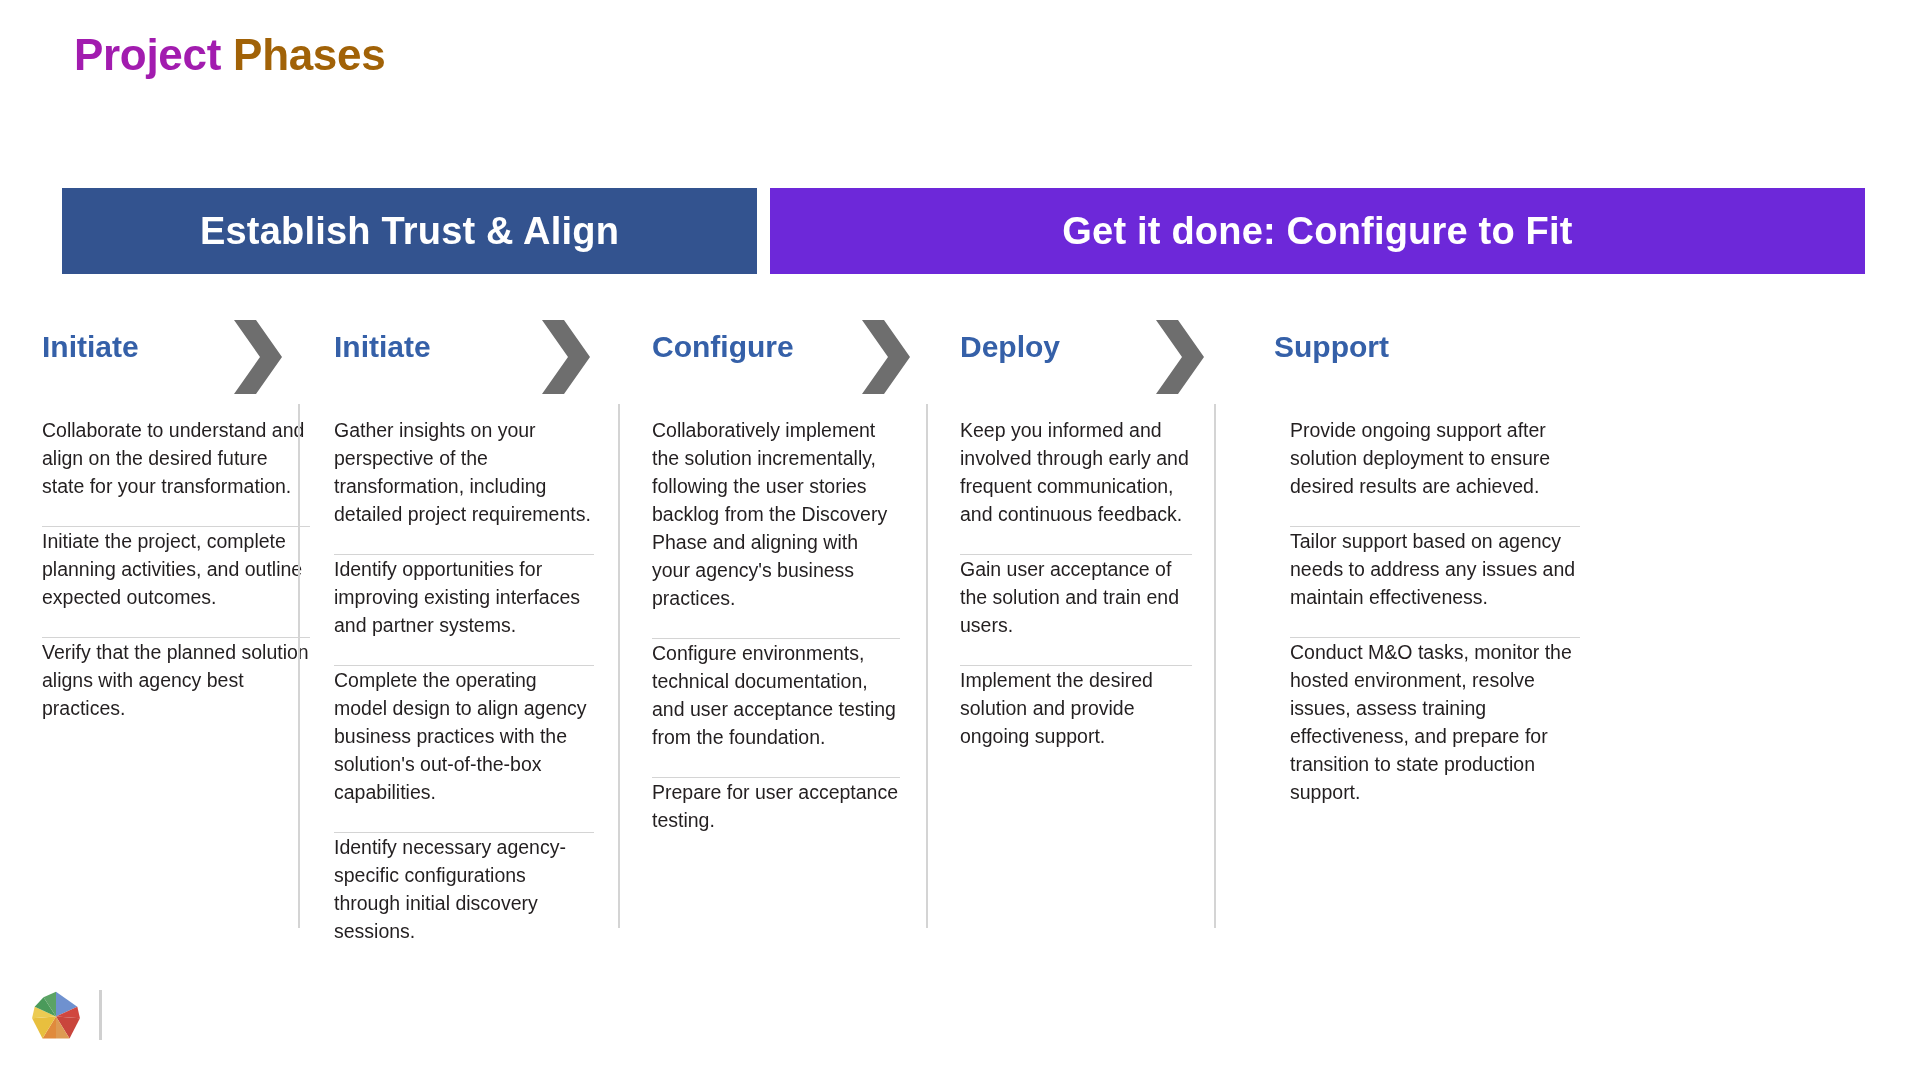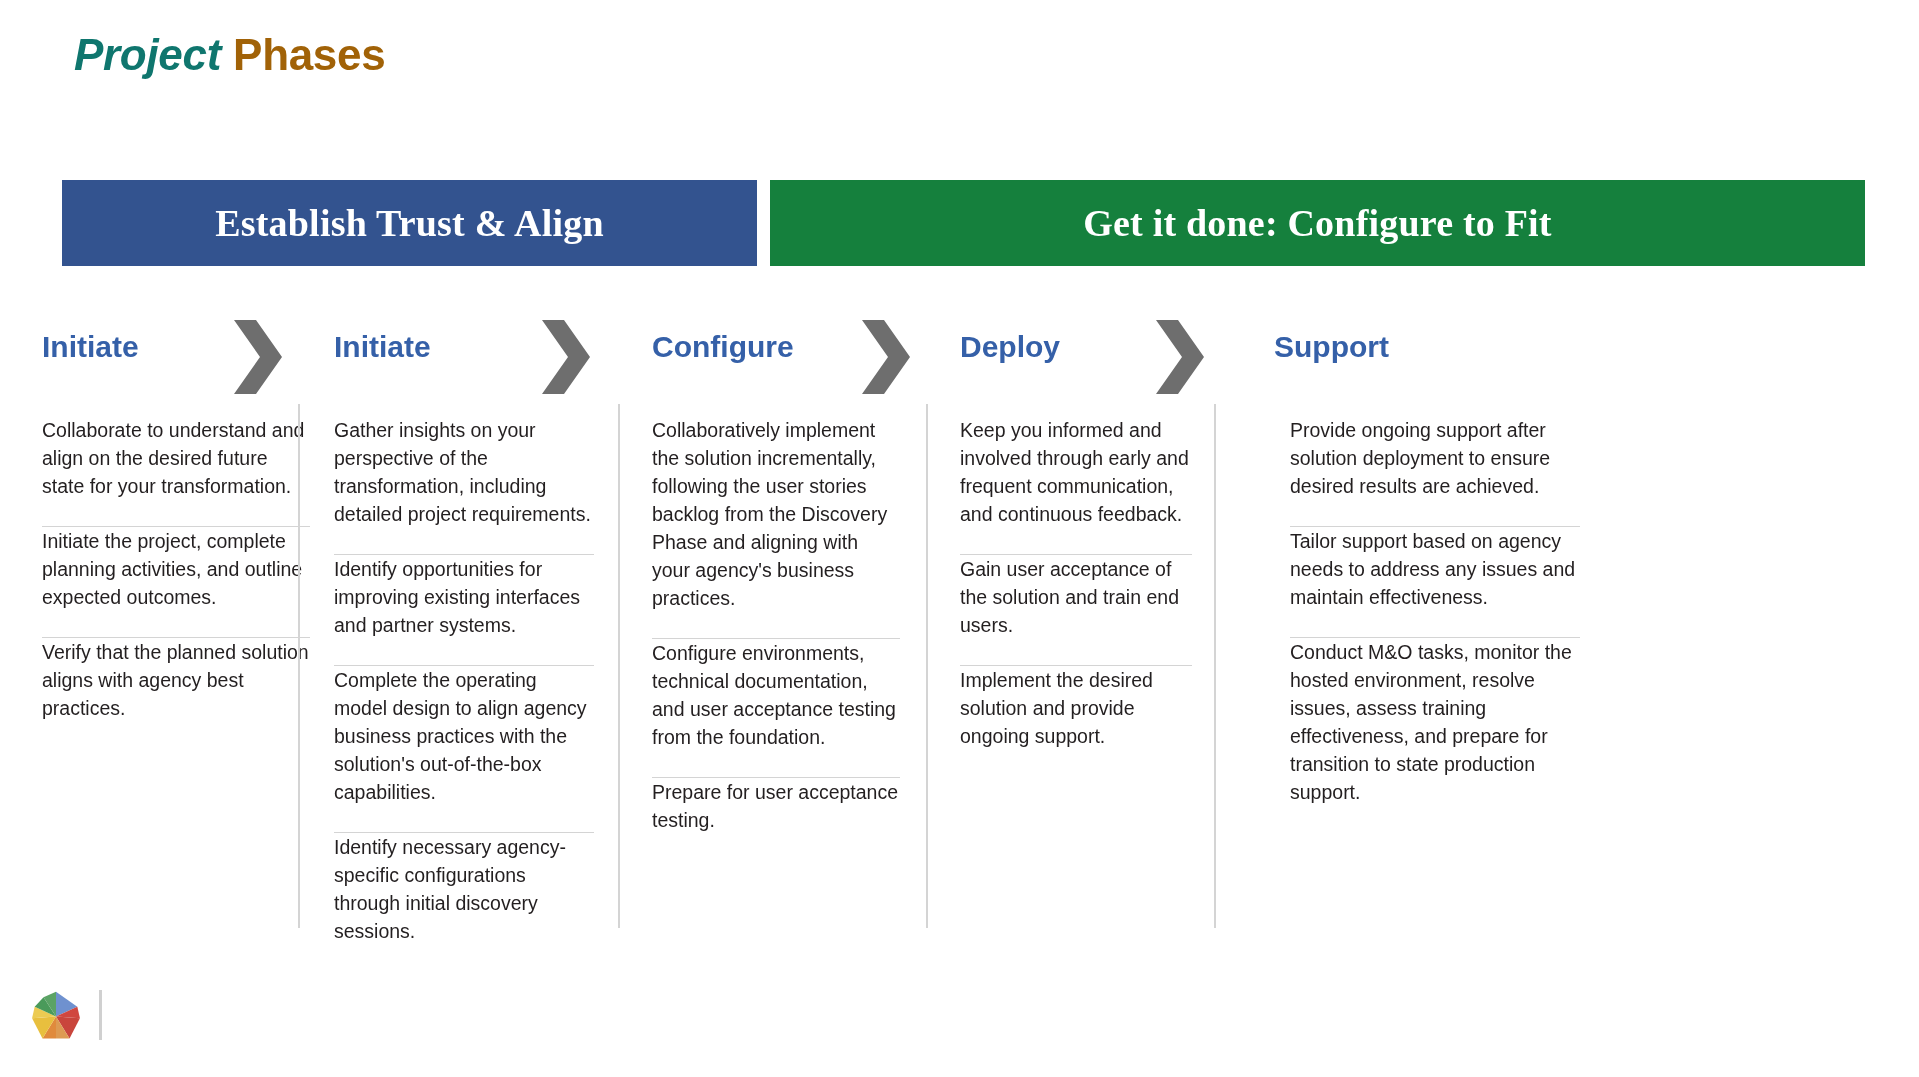"Project" .title-strong { color: #0f766e -> #a21caf; font-style: italic -> none }
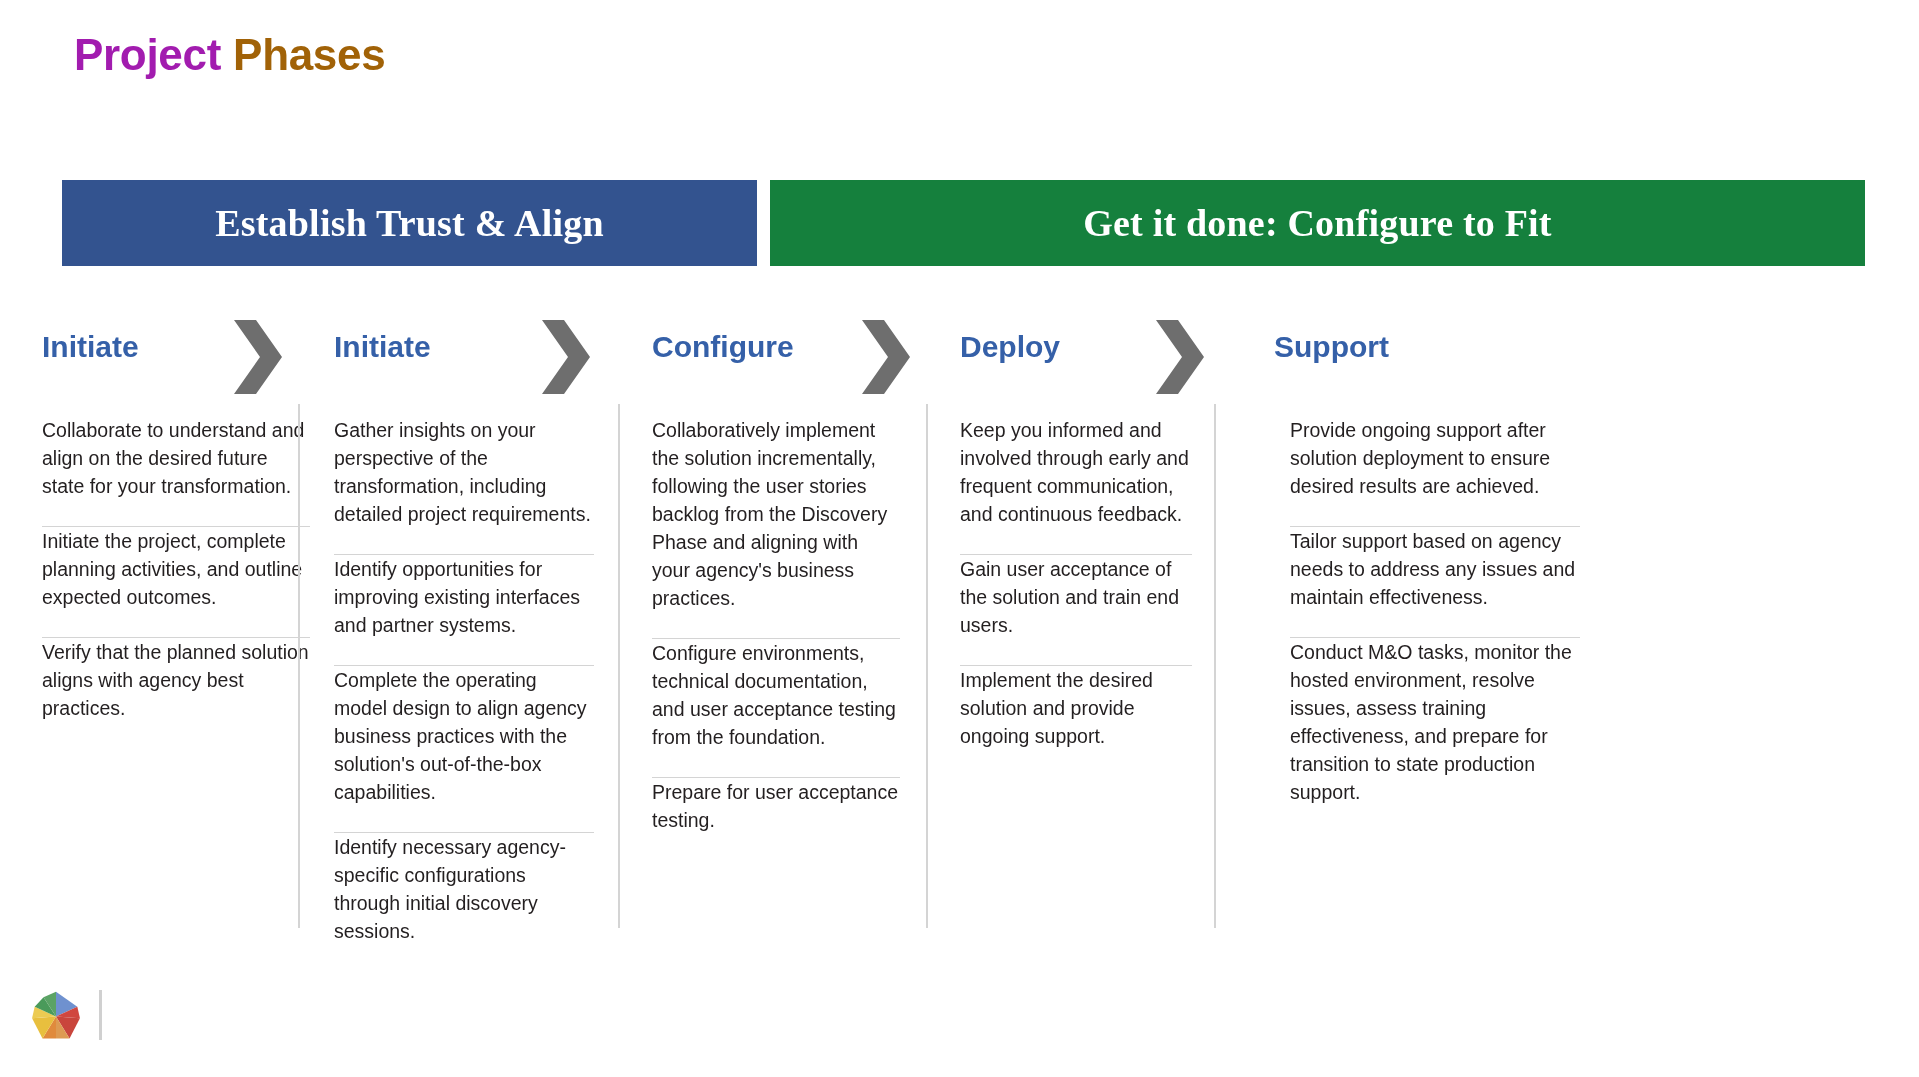"Establish Trust & Align" .banner { font-family: Liberation Serif, serif -> none; top: 180px -> 188px }
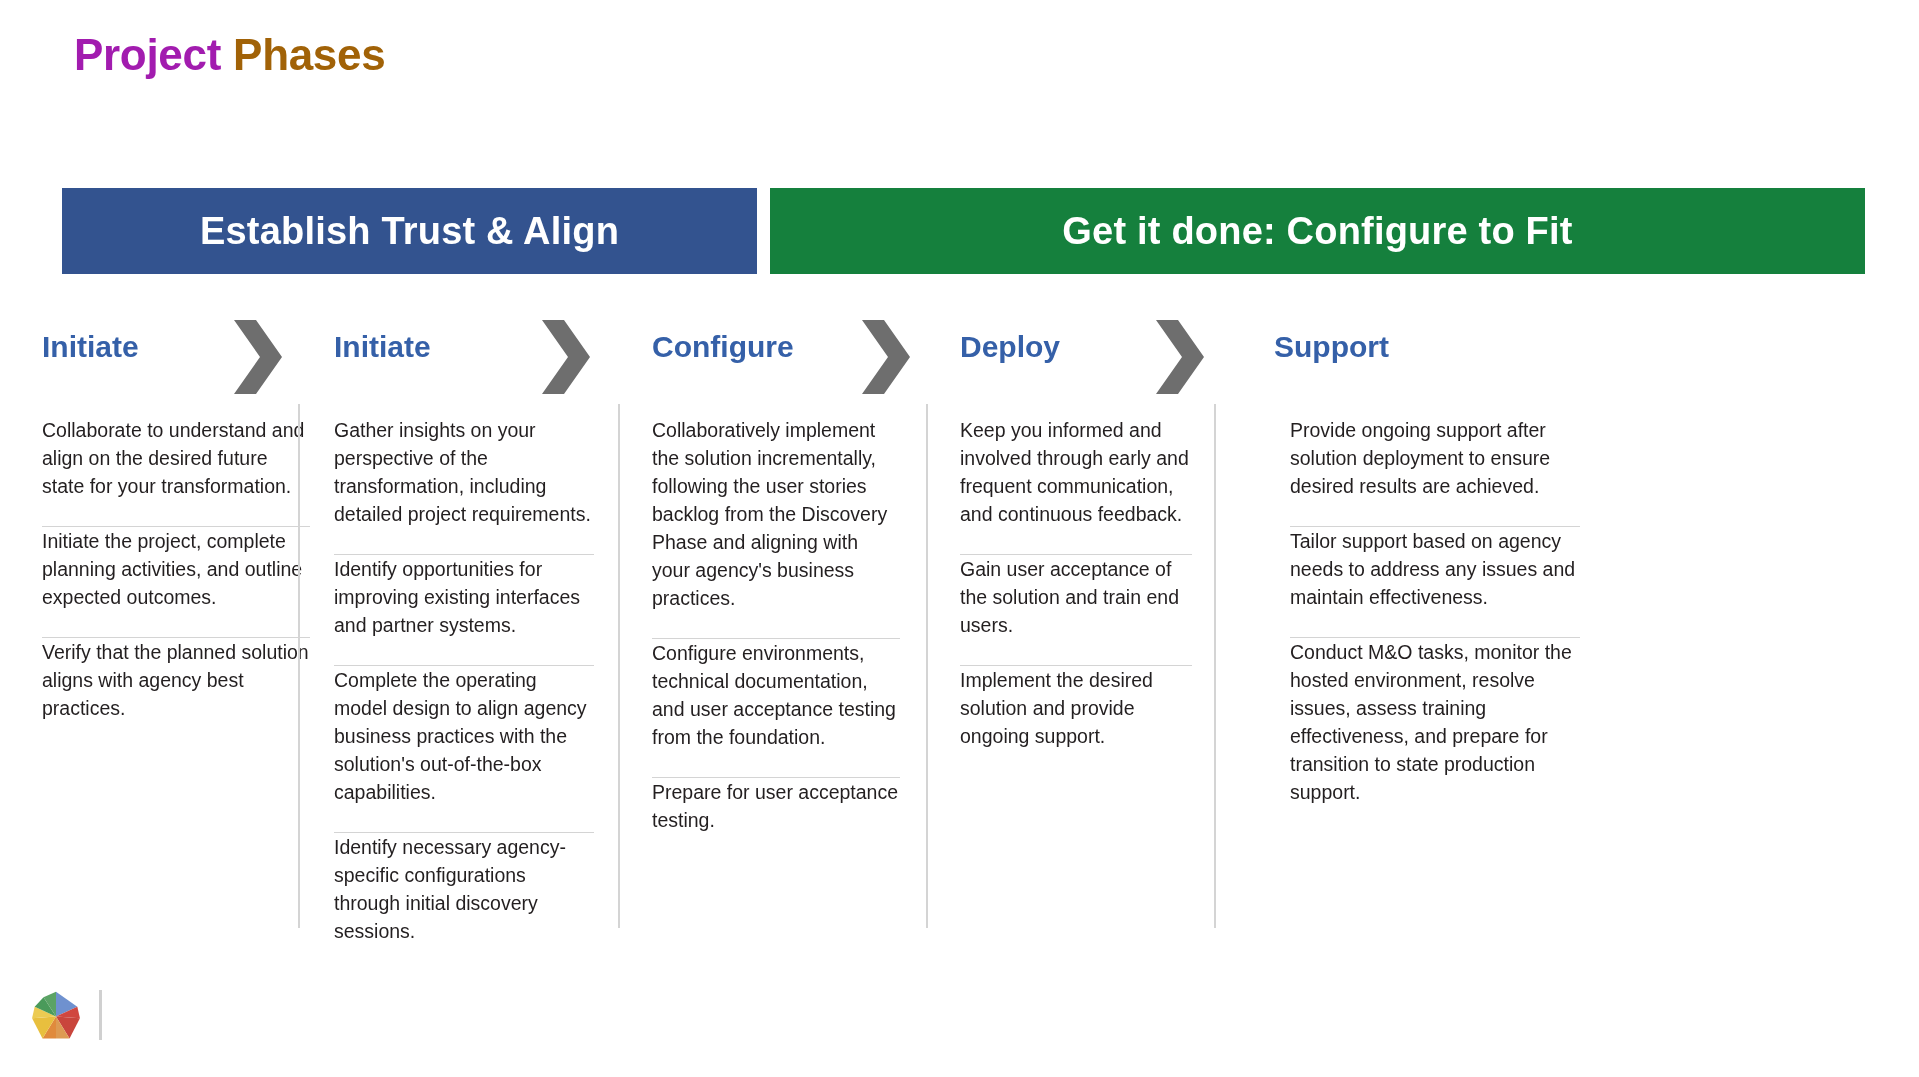"Get it done: Configure to" .banner-right { background: #15803d -> #6d28d9 }
